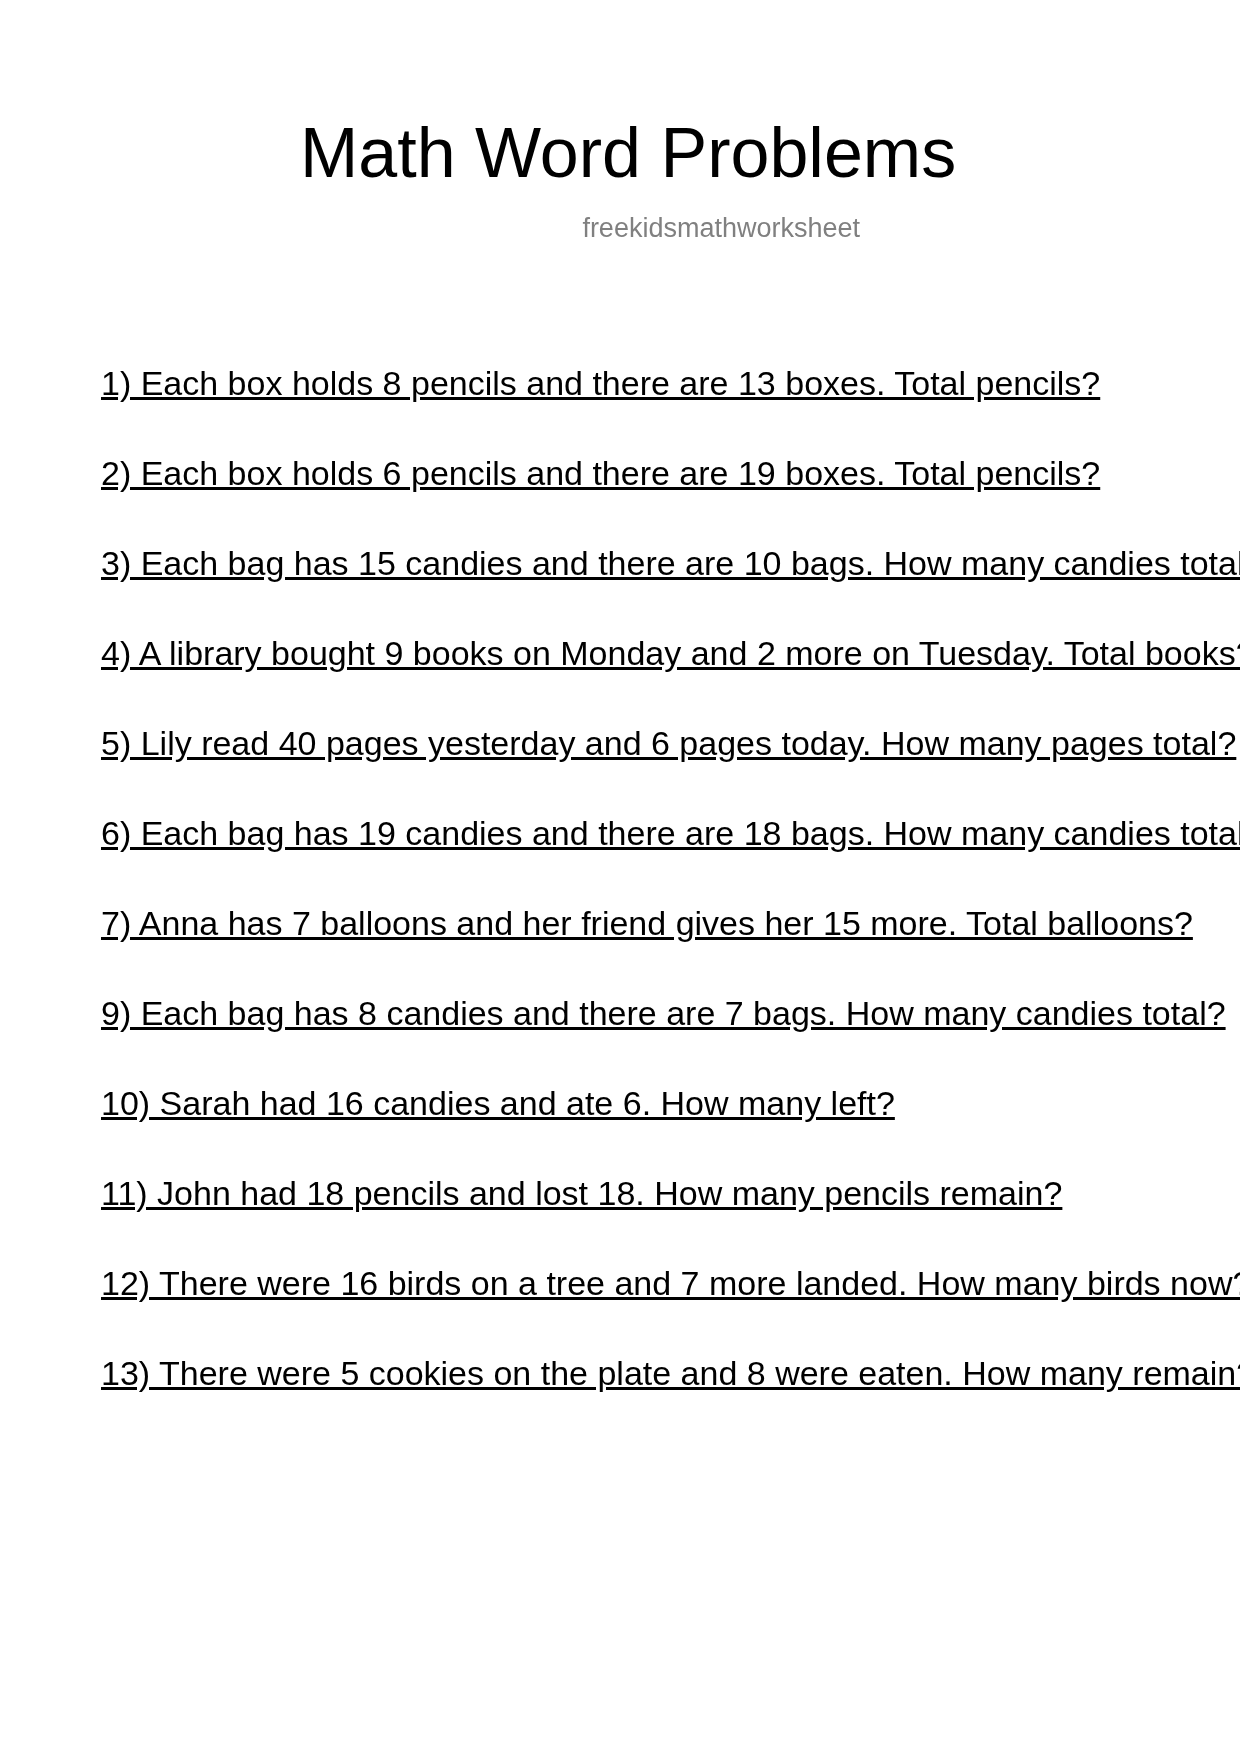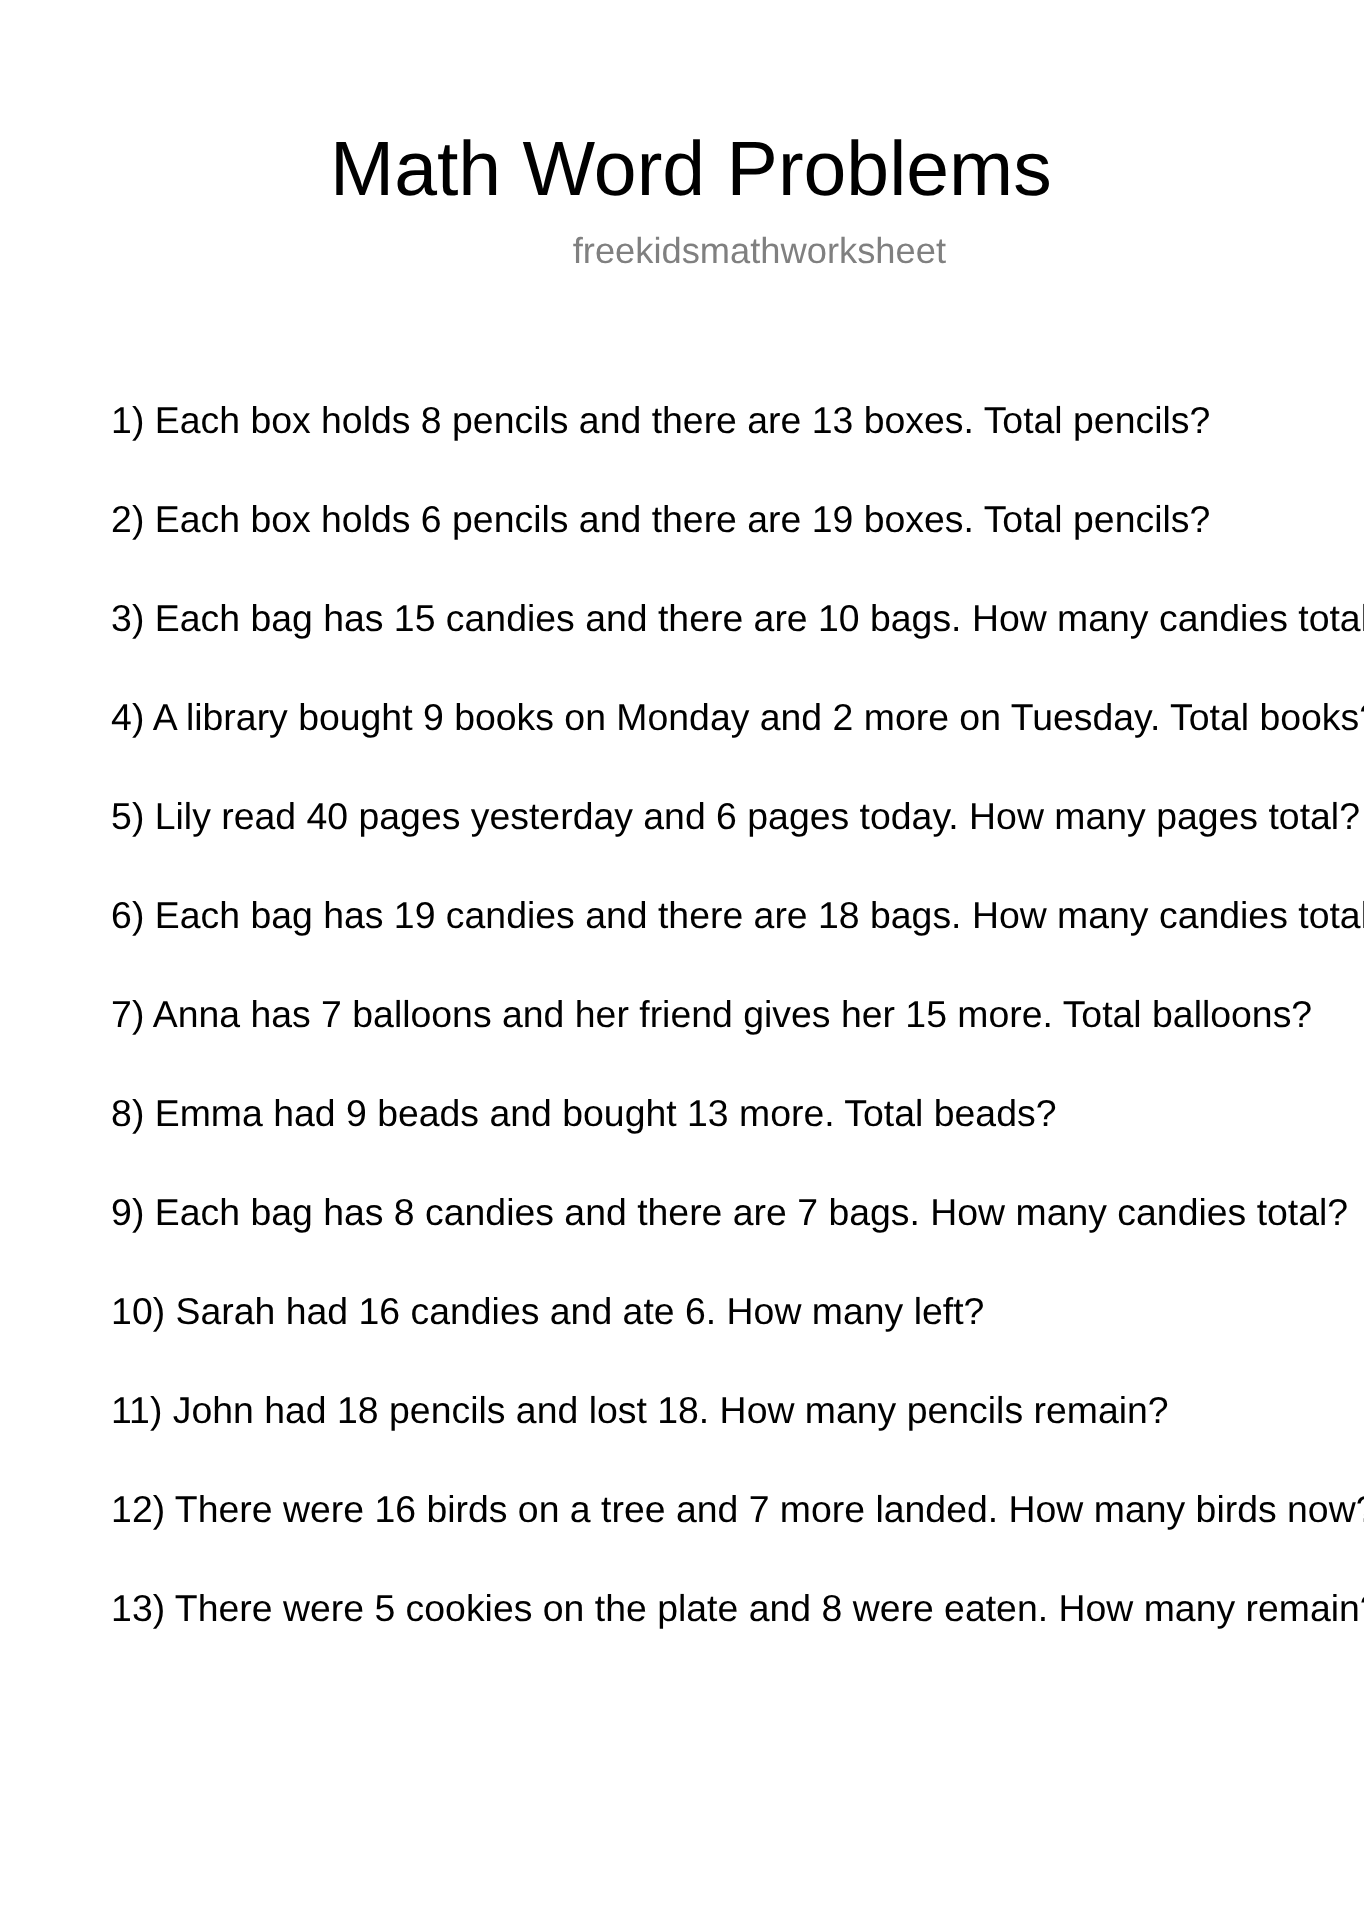"freekidsmathworksheet" .subtitle { font-size: 33px -> 27px }
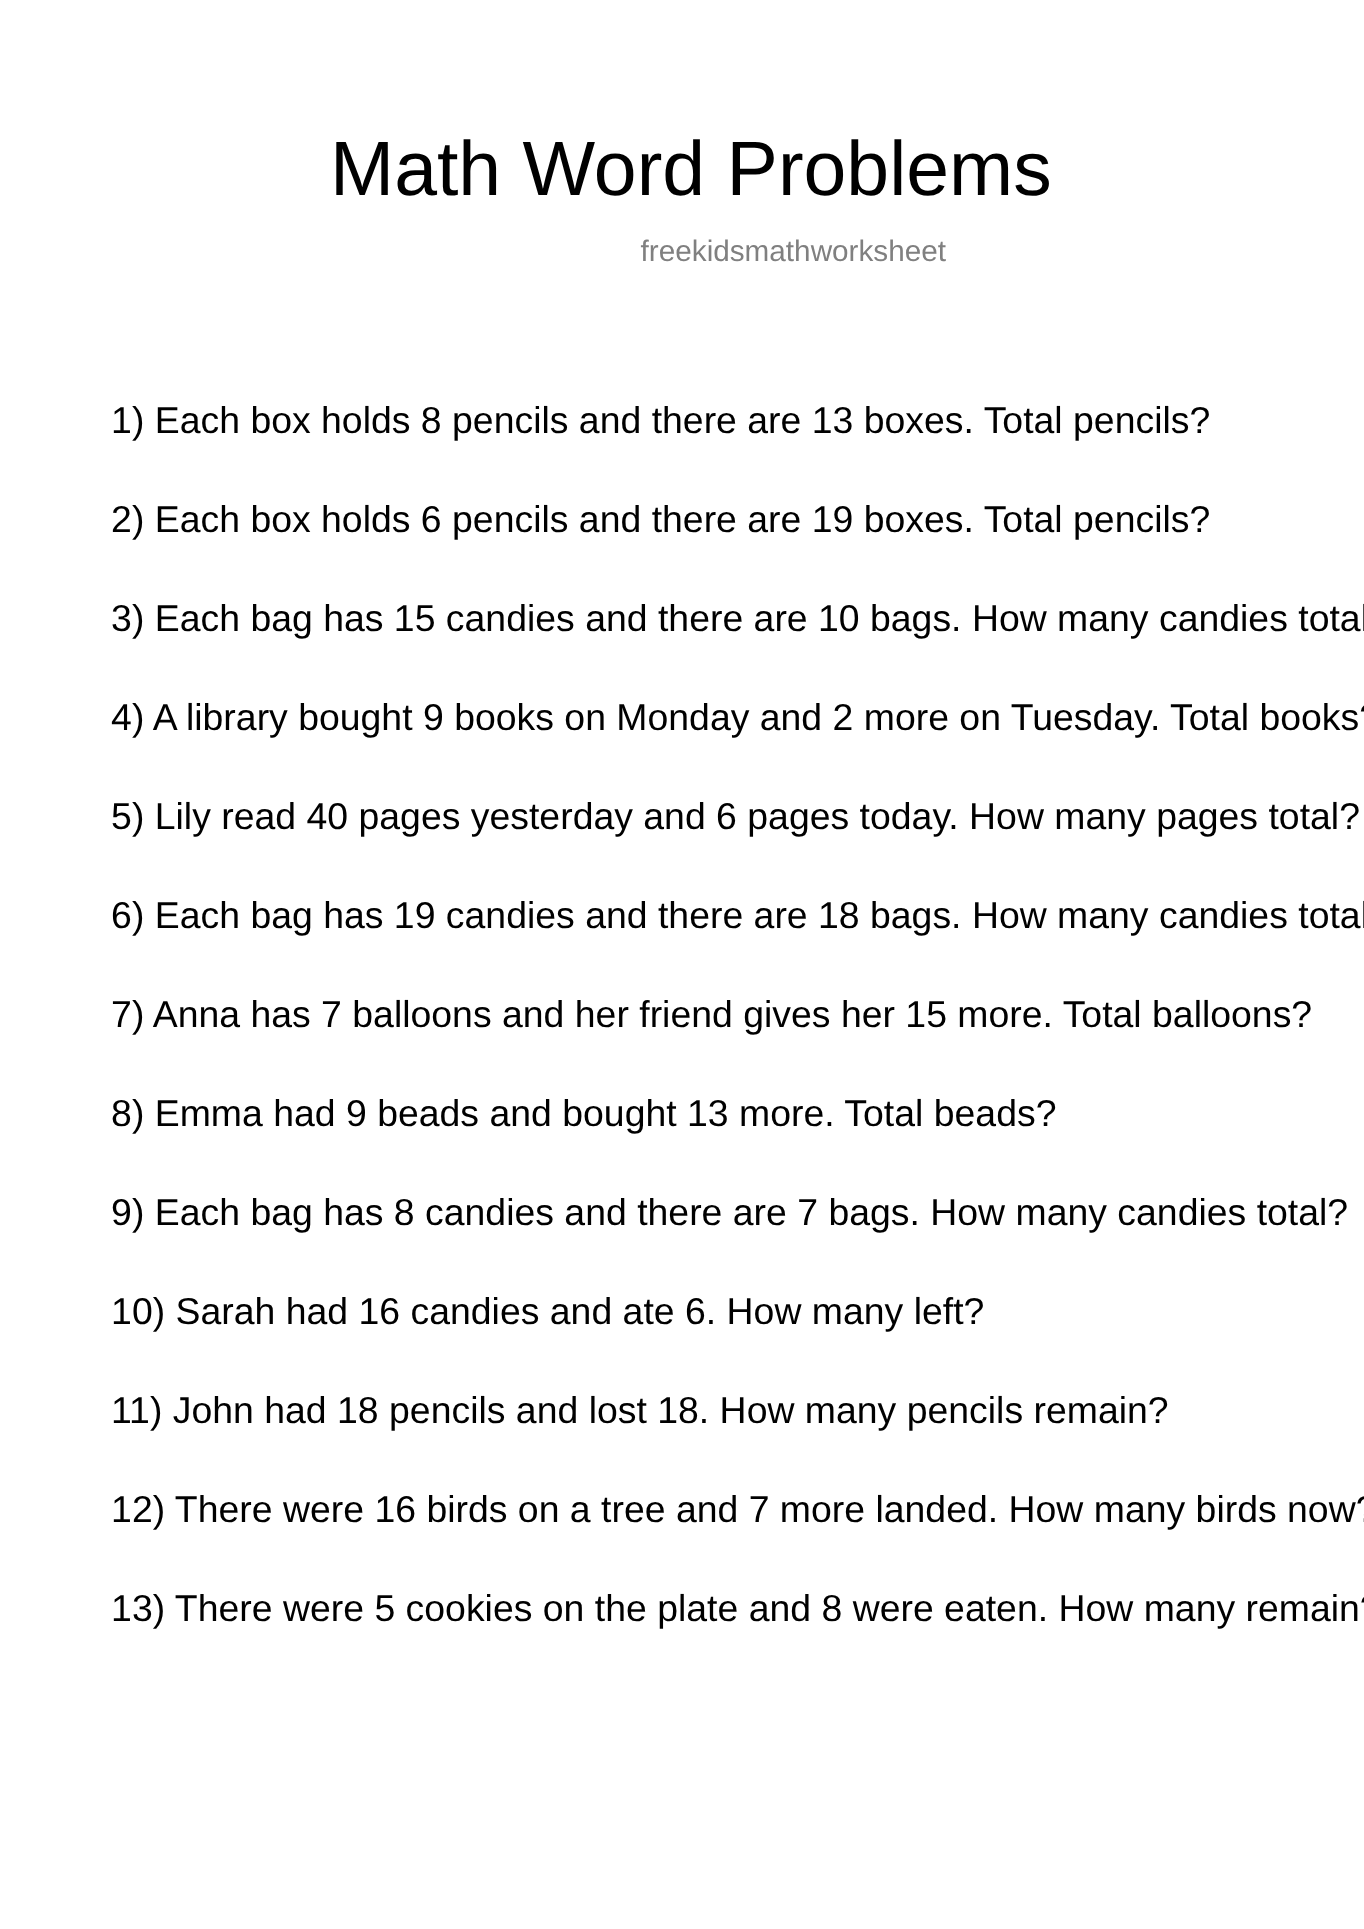"1) Each box holds 8" .problem { text-decoration: none -> underline }
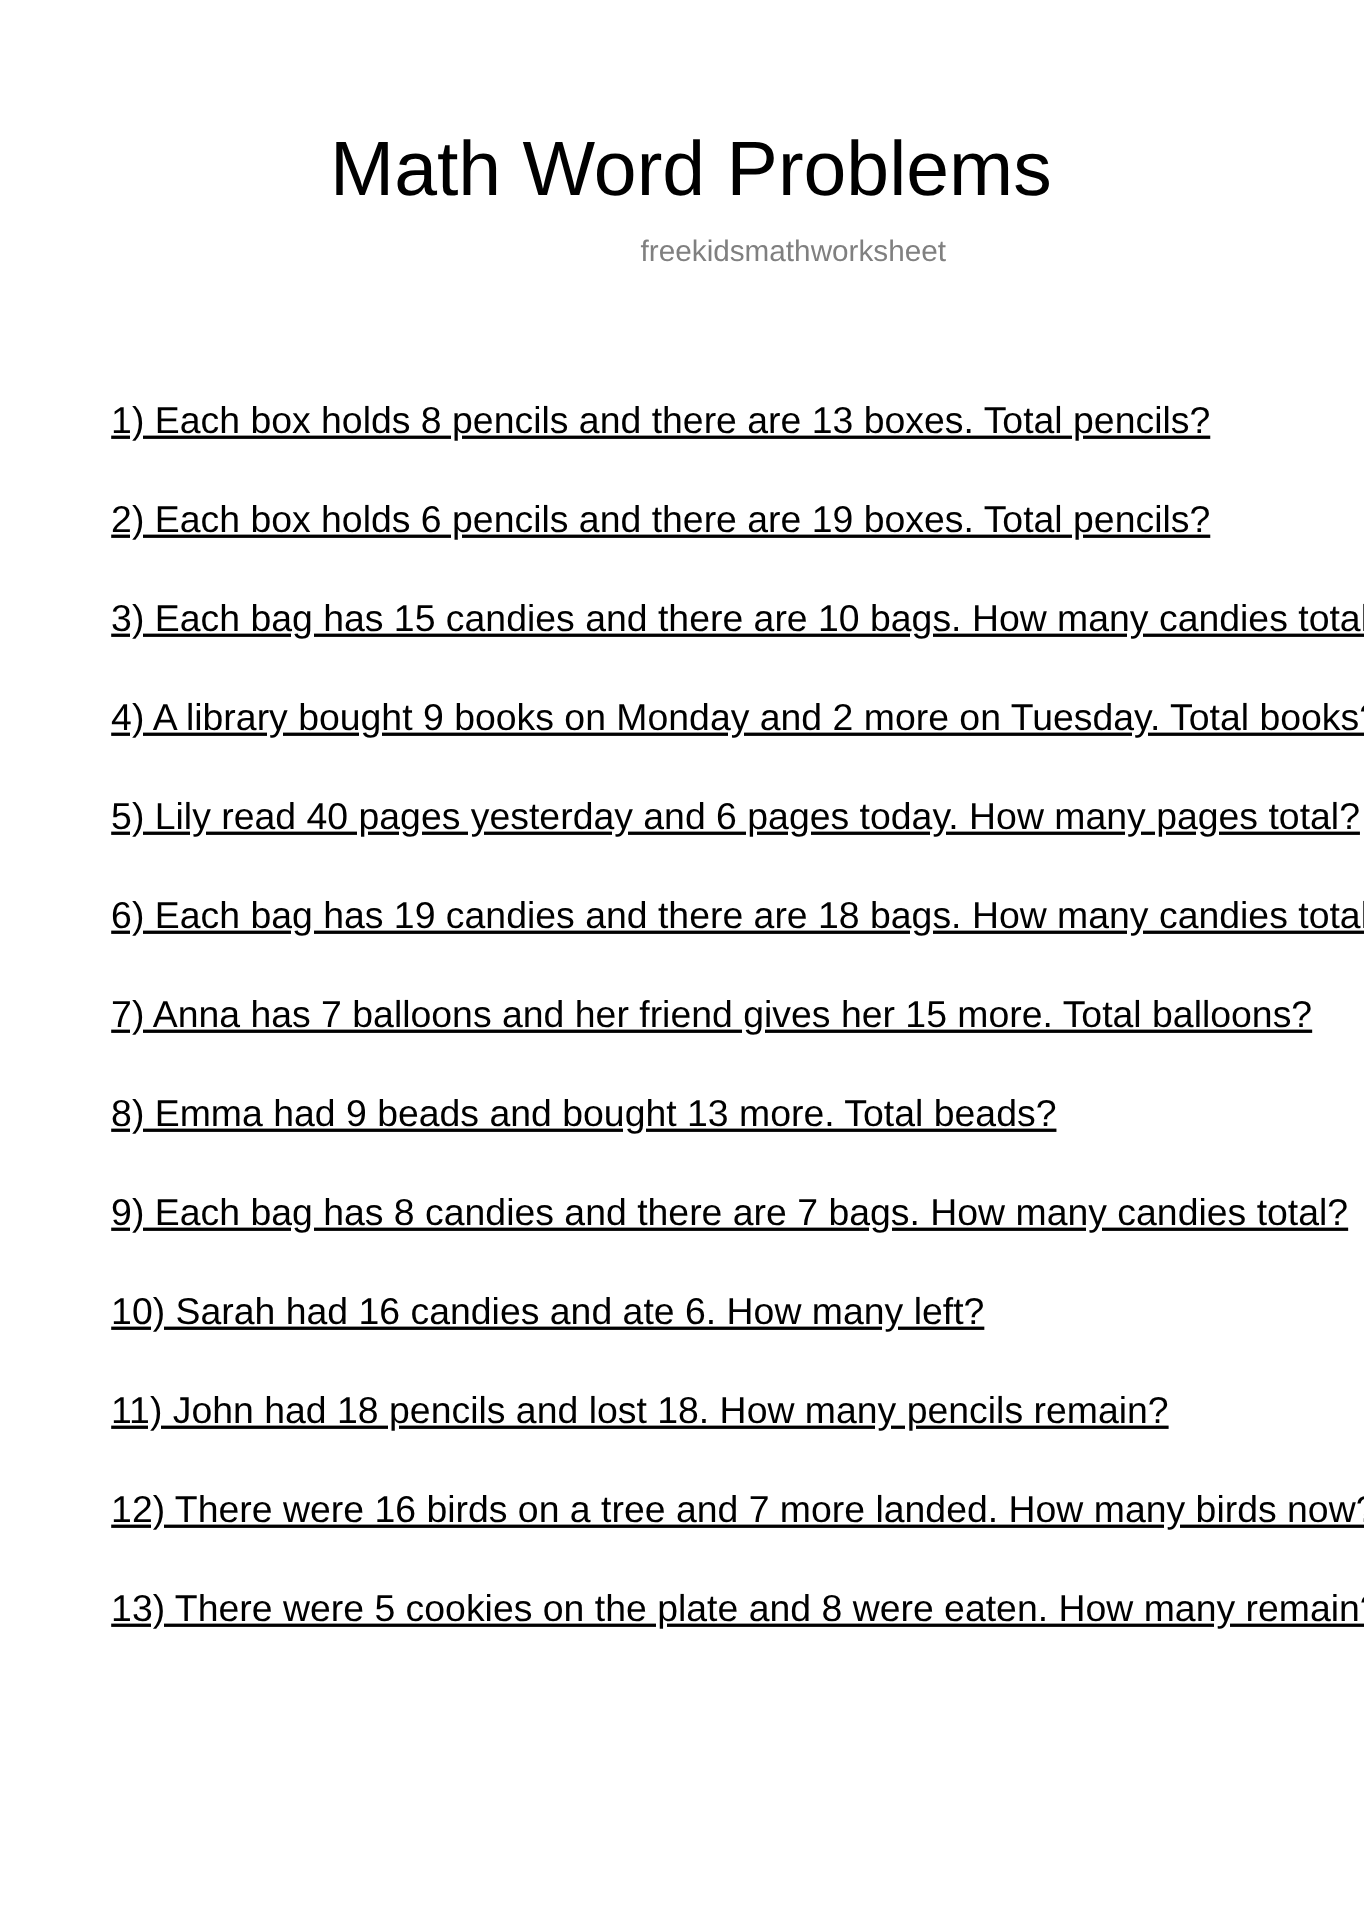"8) Emma had 9 beads" li.problem { html: <li>8) Emma had 9 beads and bought 13 more. Total beads?</li> -> none }
